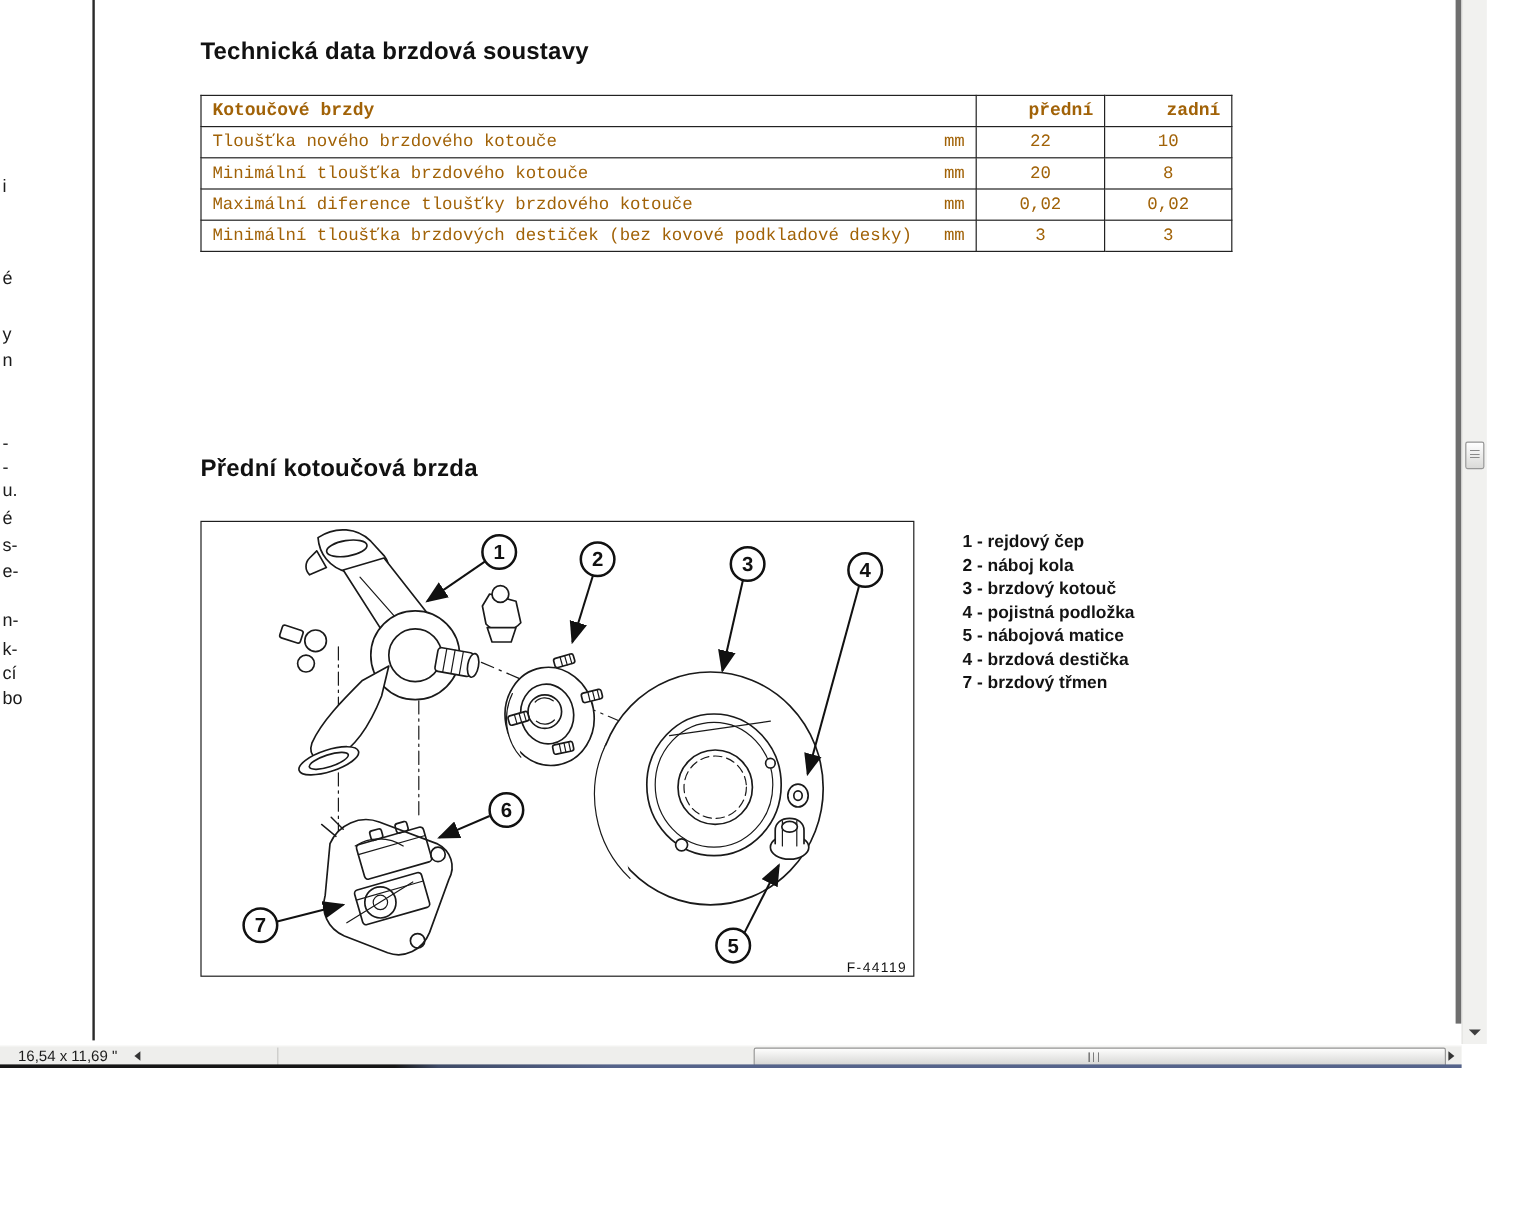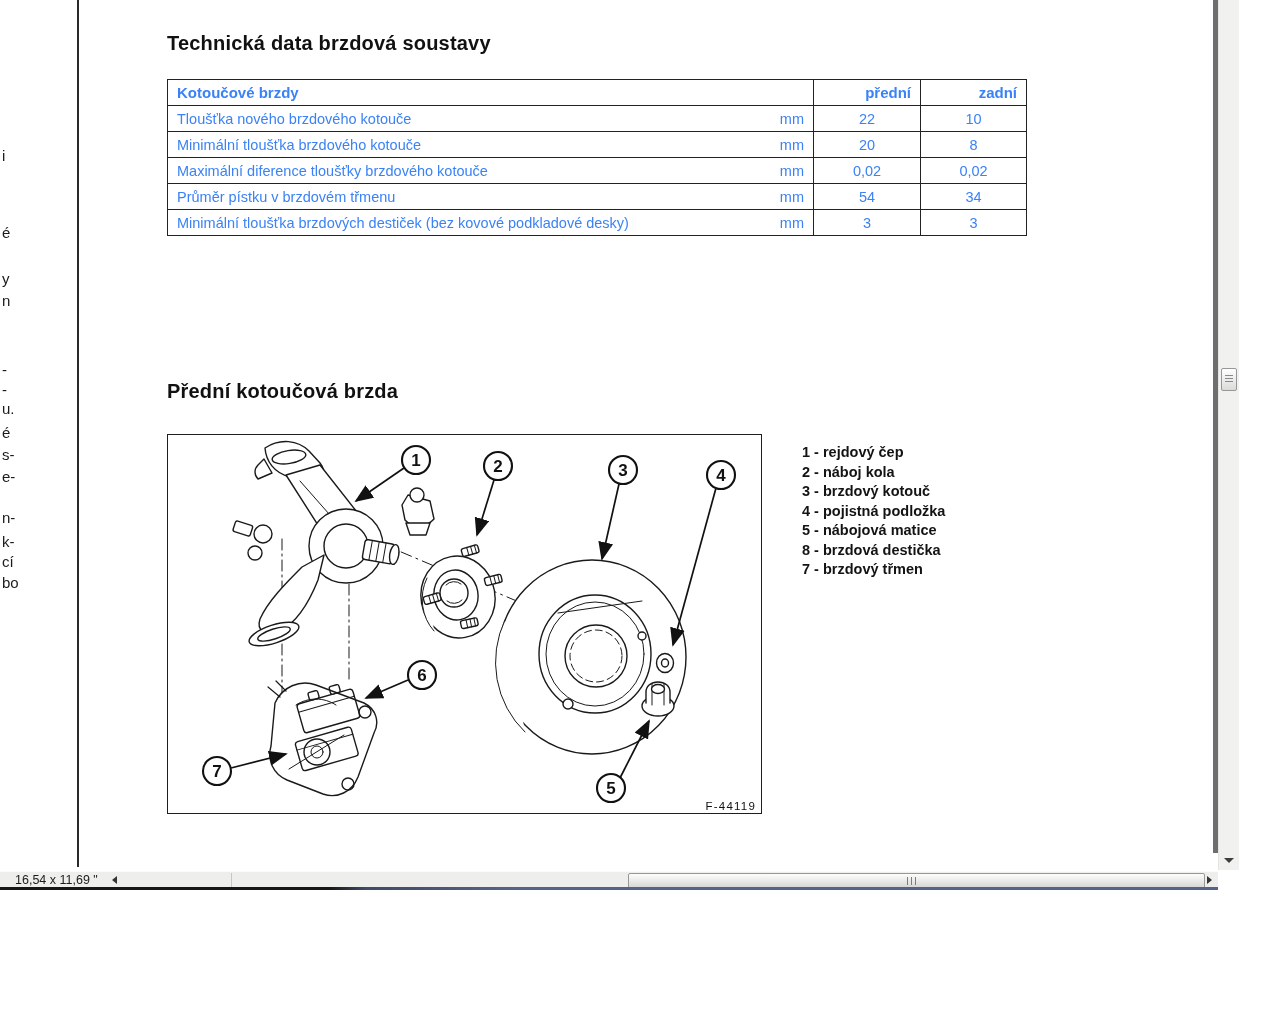"Kotoučové brzdy" table.spec { color: #3b82f6 -> #a16207; font-family: none -> Liberation Mono, monospace }
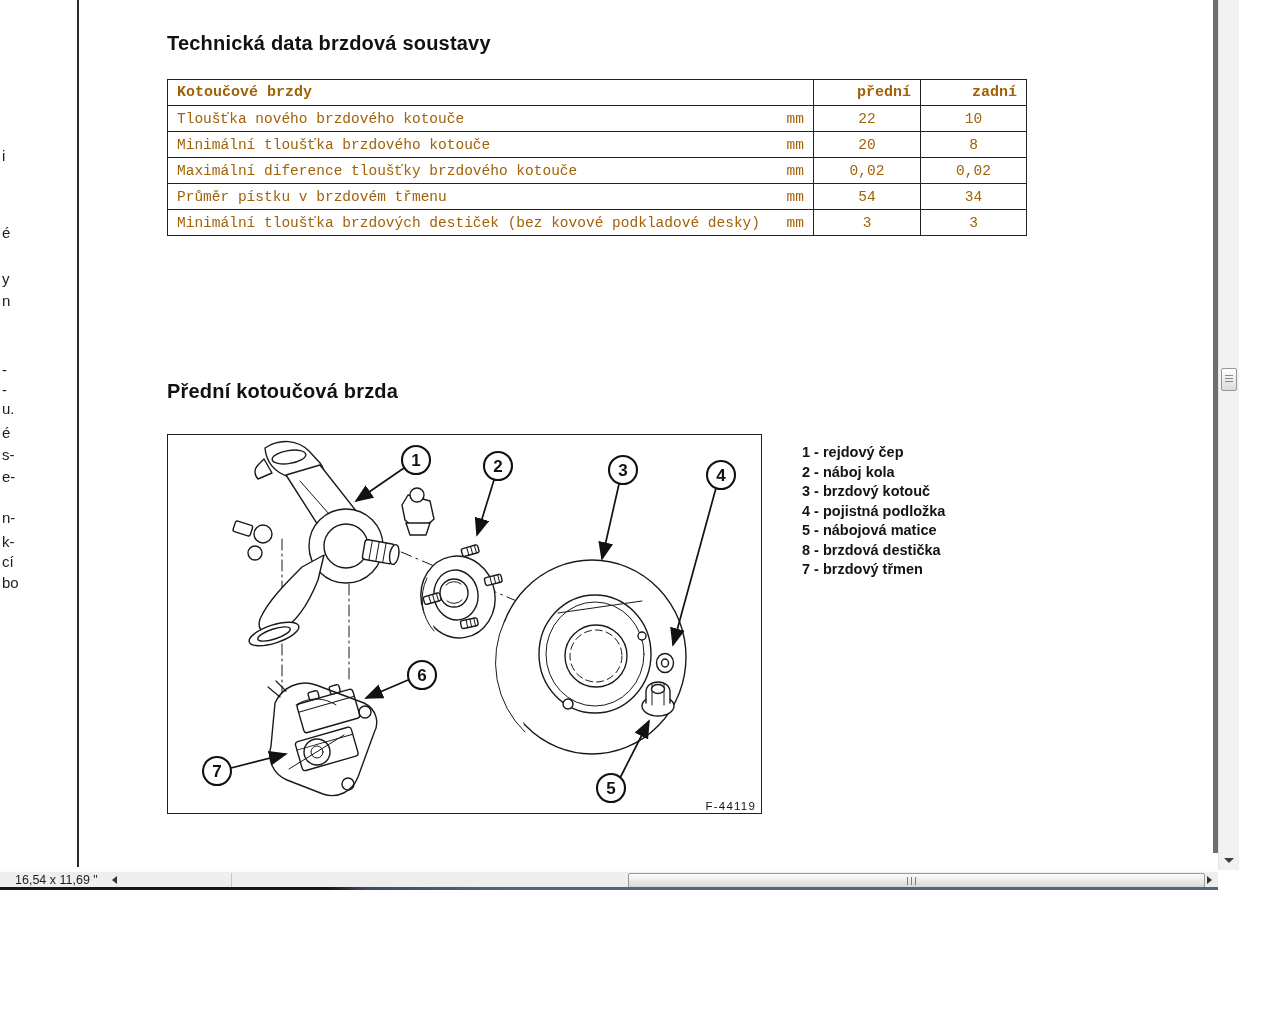"Průměr pístku v brzdovém třmenu" tr { html: <tr> <td><span>Průměr pístku v brzdovém třmenu</span><span>mm</span></td> <td>54</td> <td>34</td> </tr> -> none }
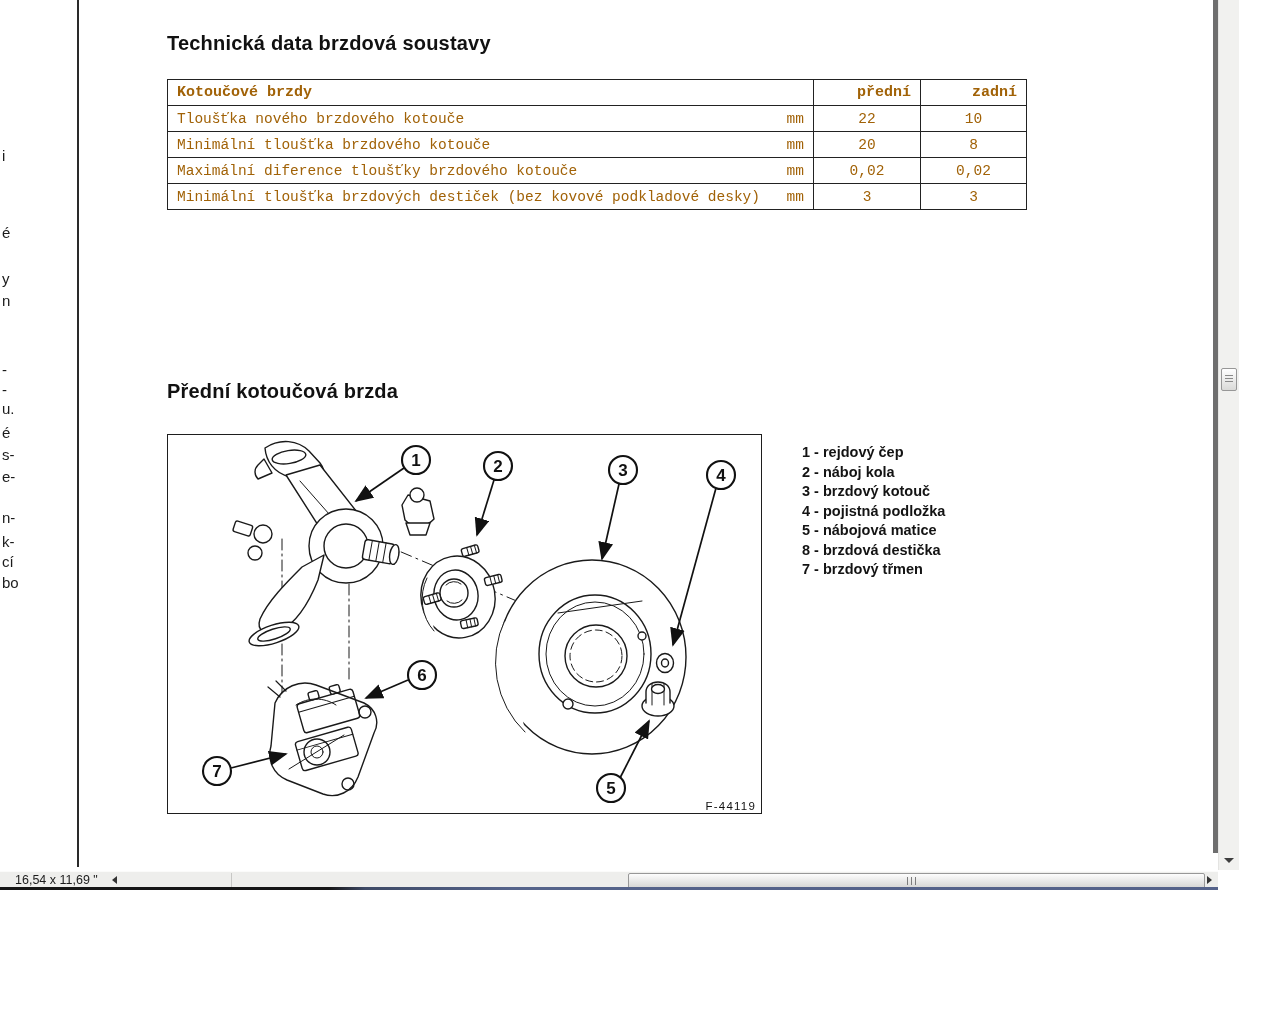"8 - brzdová destička" li { text: 8 -> 4 }
